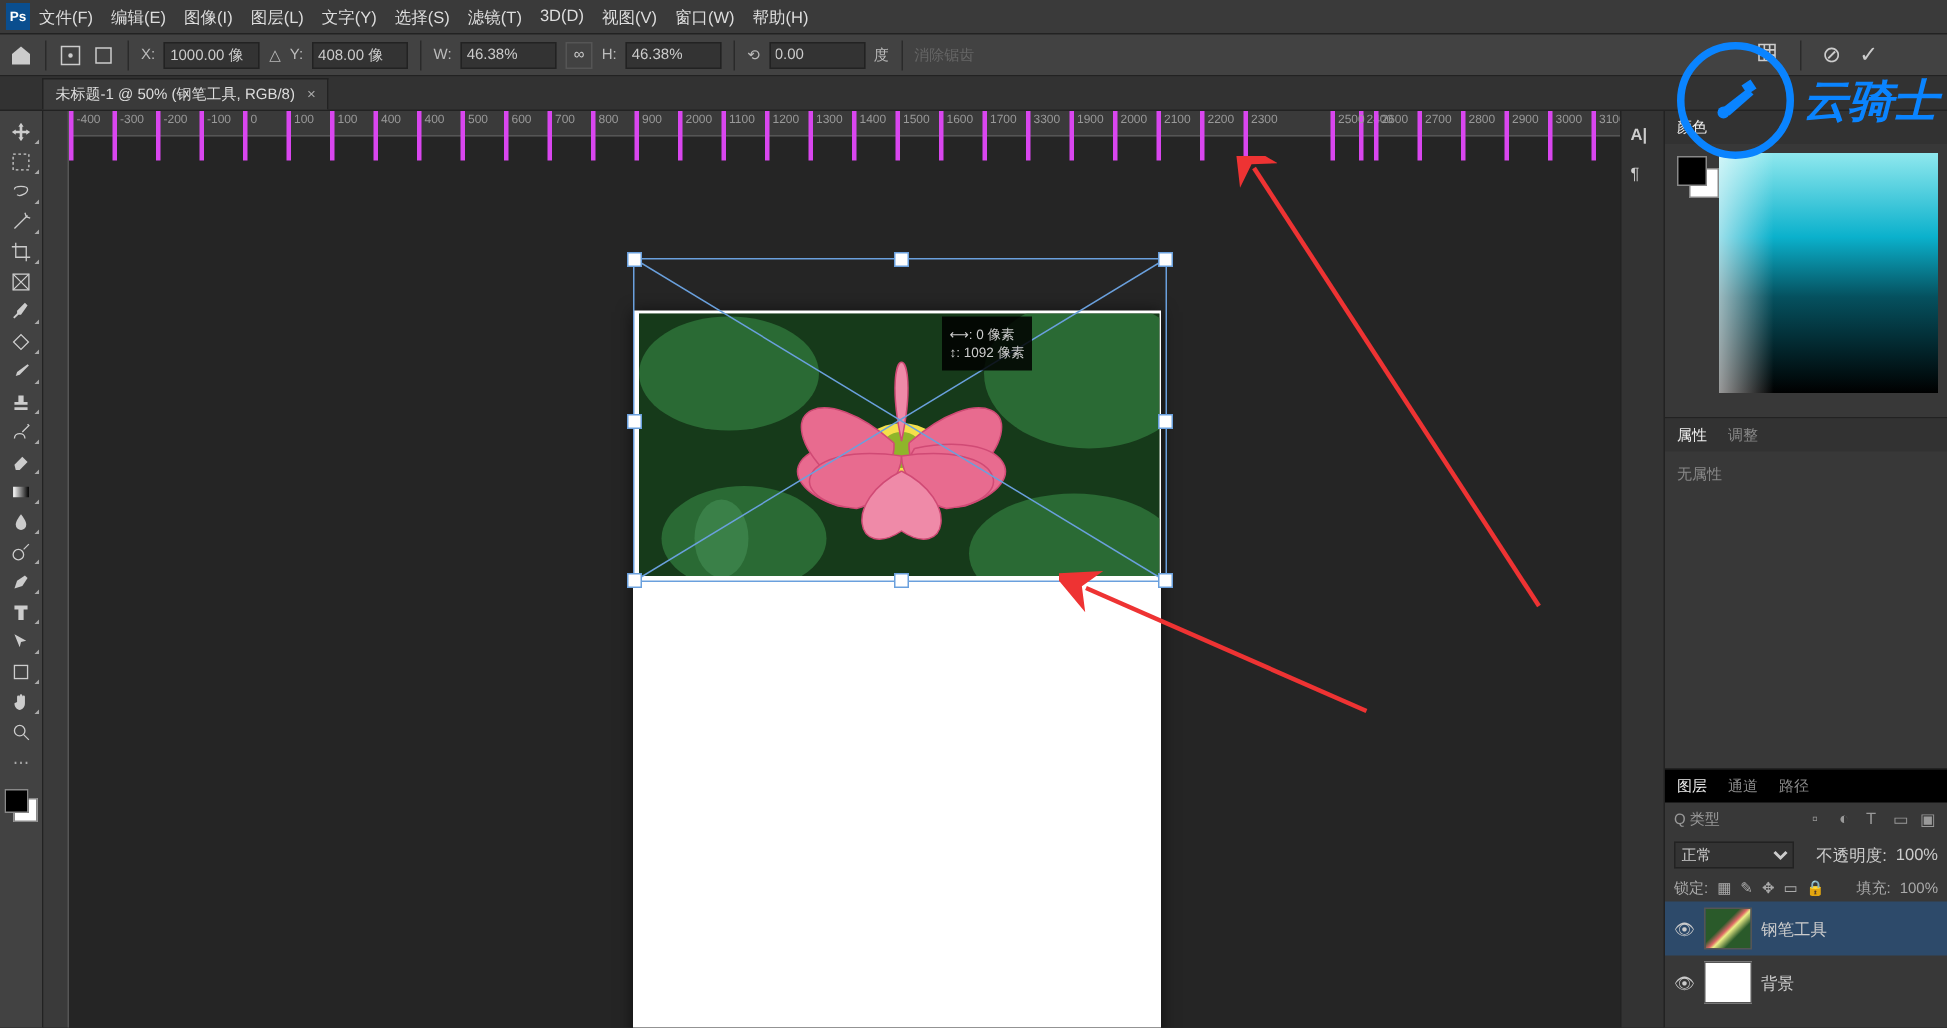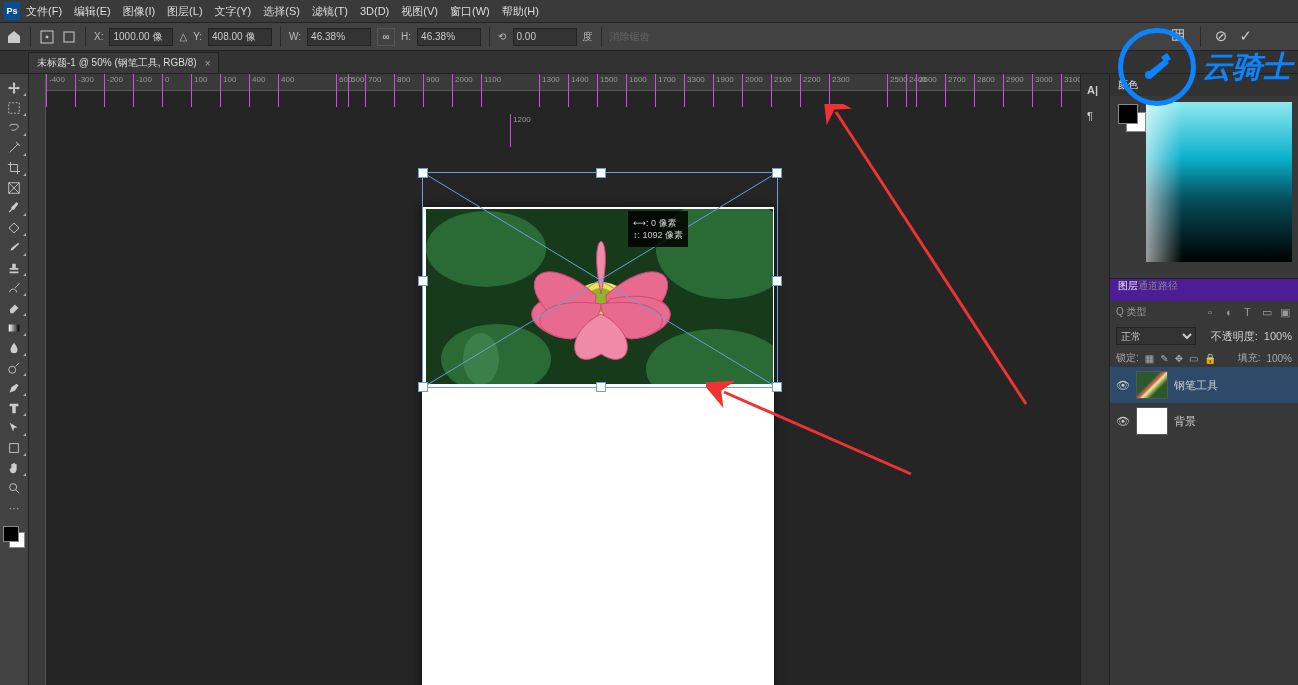"-400" .hruler .tick { border-left: 1px solid #d946ef -> 3px solid #d946ef }
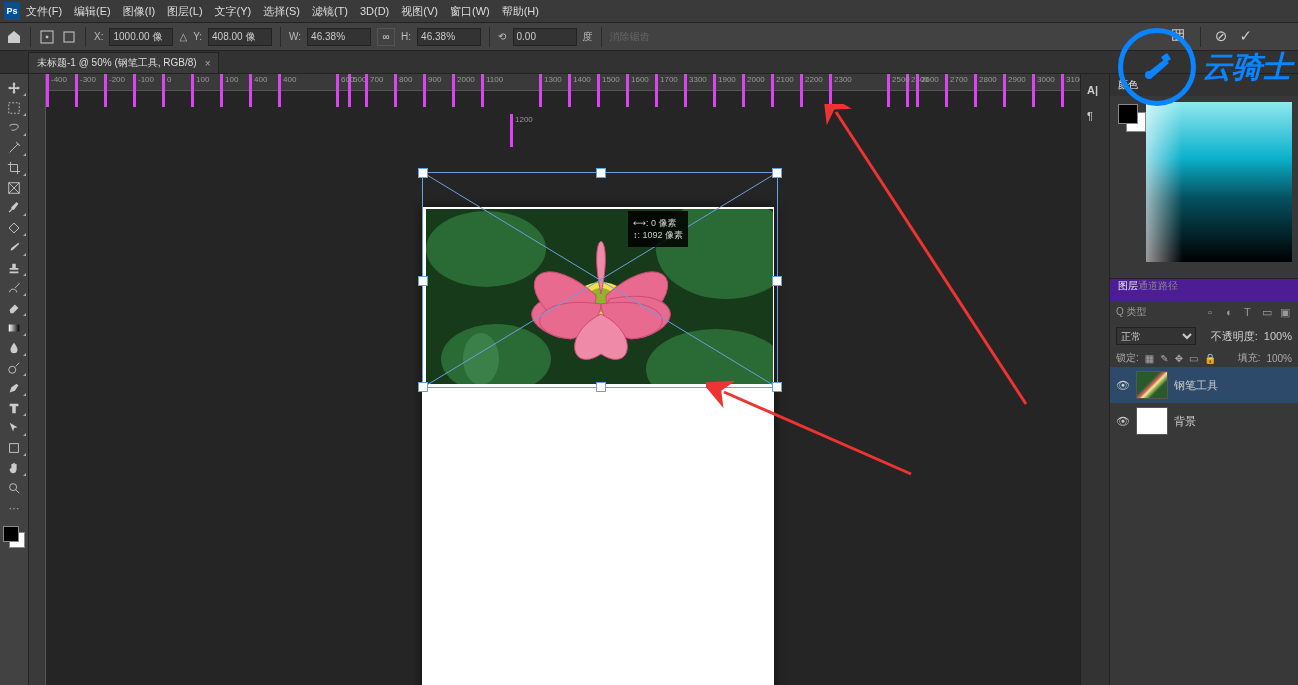"500" div.tick { margin-left: 41px -> none }
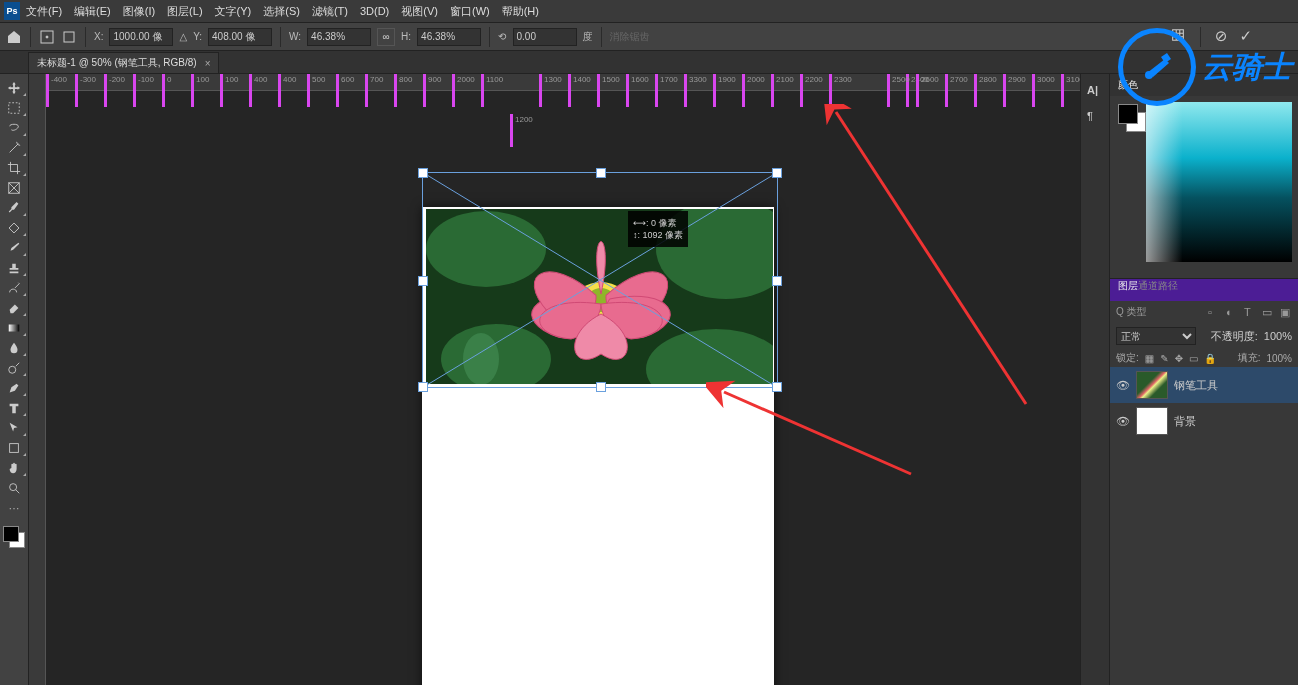"1200" div.tick { margin-top: 40px -> none }
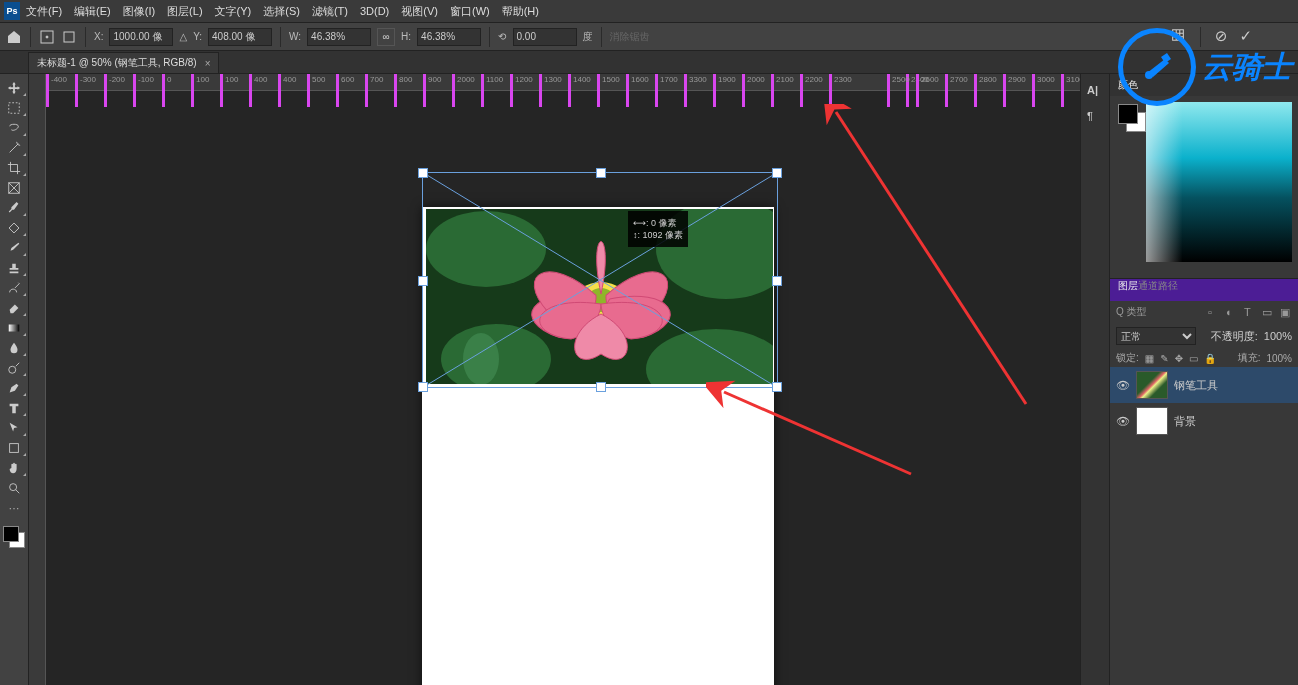"属性" div.panel { html: none -> <div> <div> <span>属性</span> <span>调整</span> </div> <div>无属性</div> </div> }
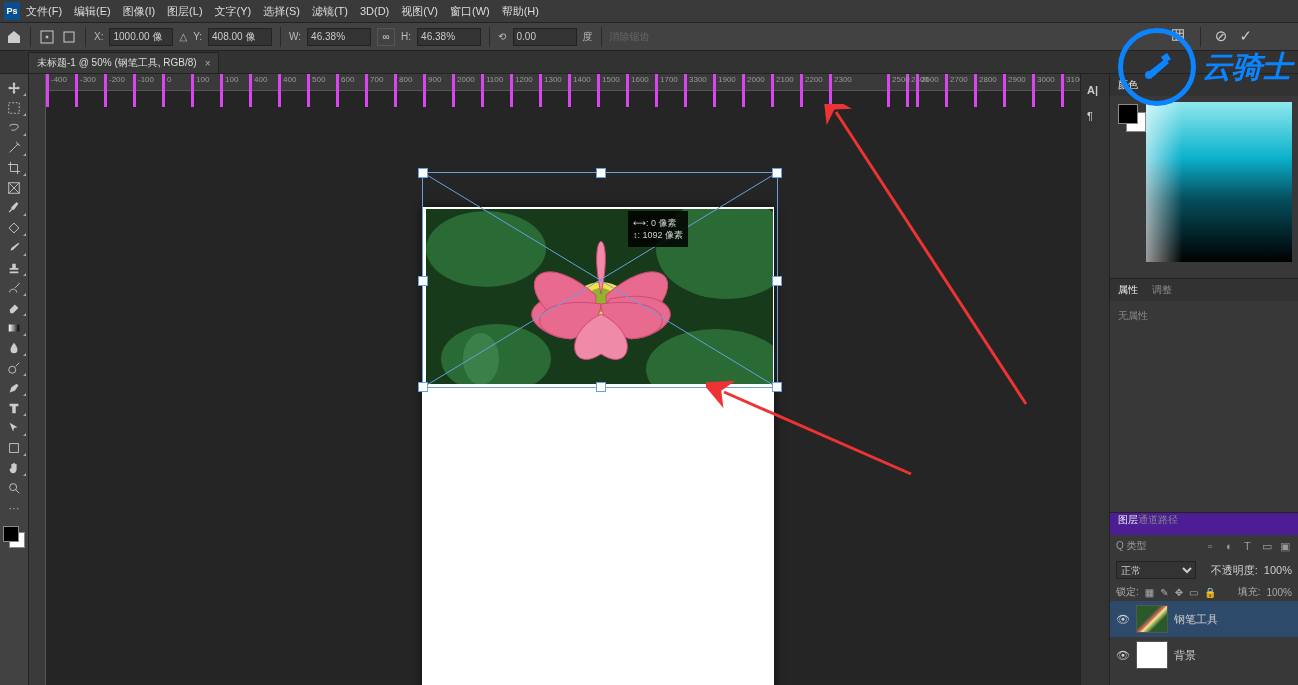"图层" .layerstabs { align-items: flex-start -> center; background: #4c1d95 -> #000000; gap: none -> 14px }
